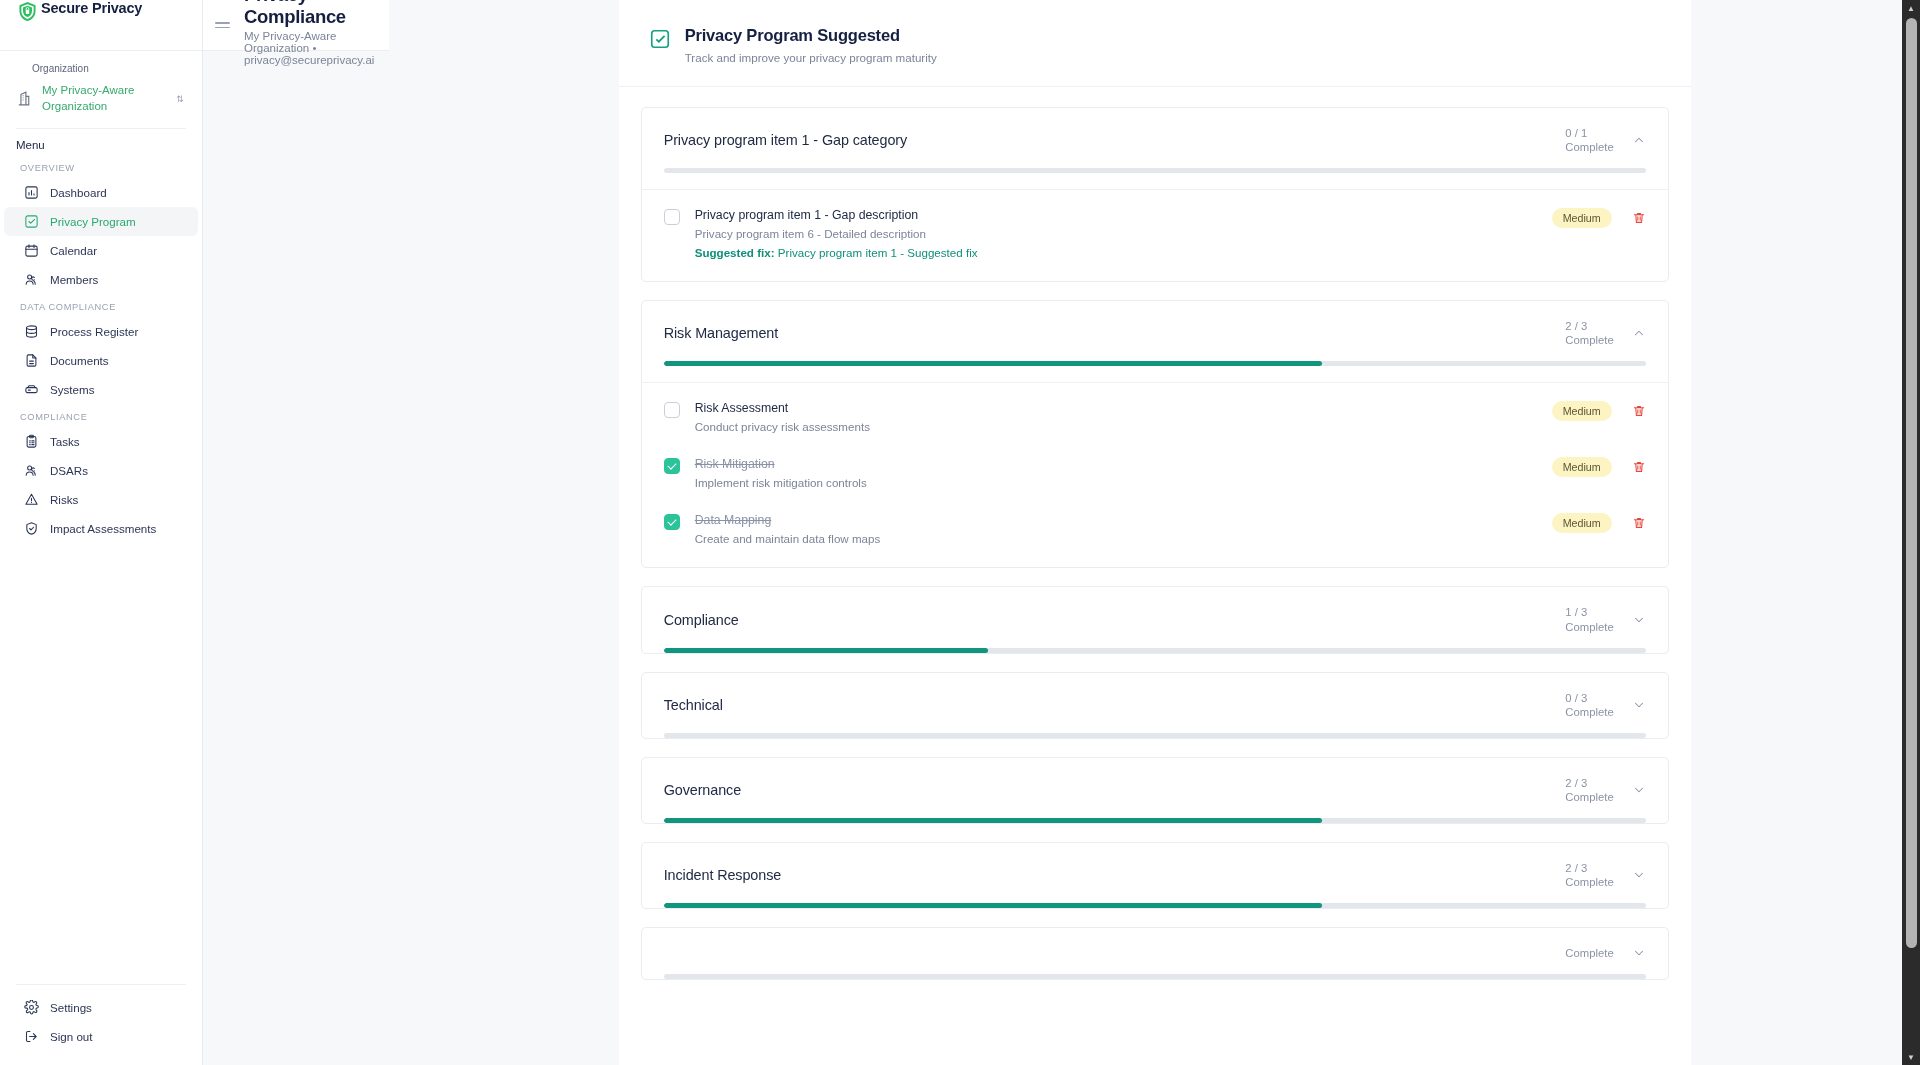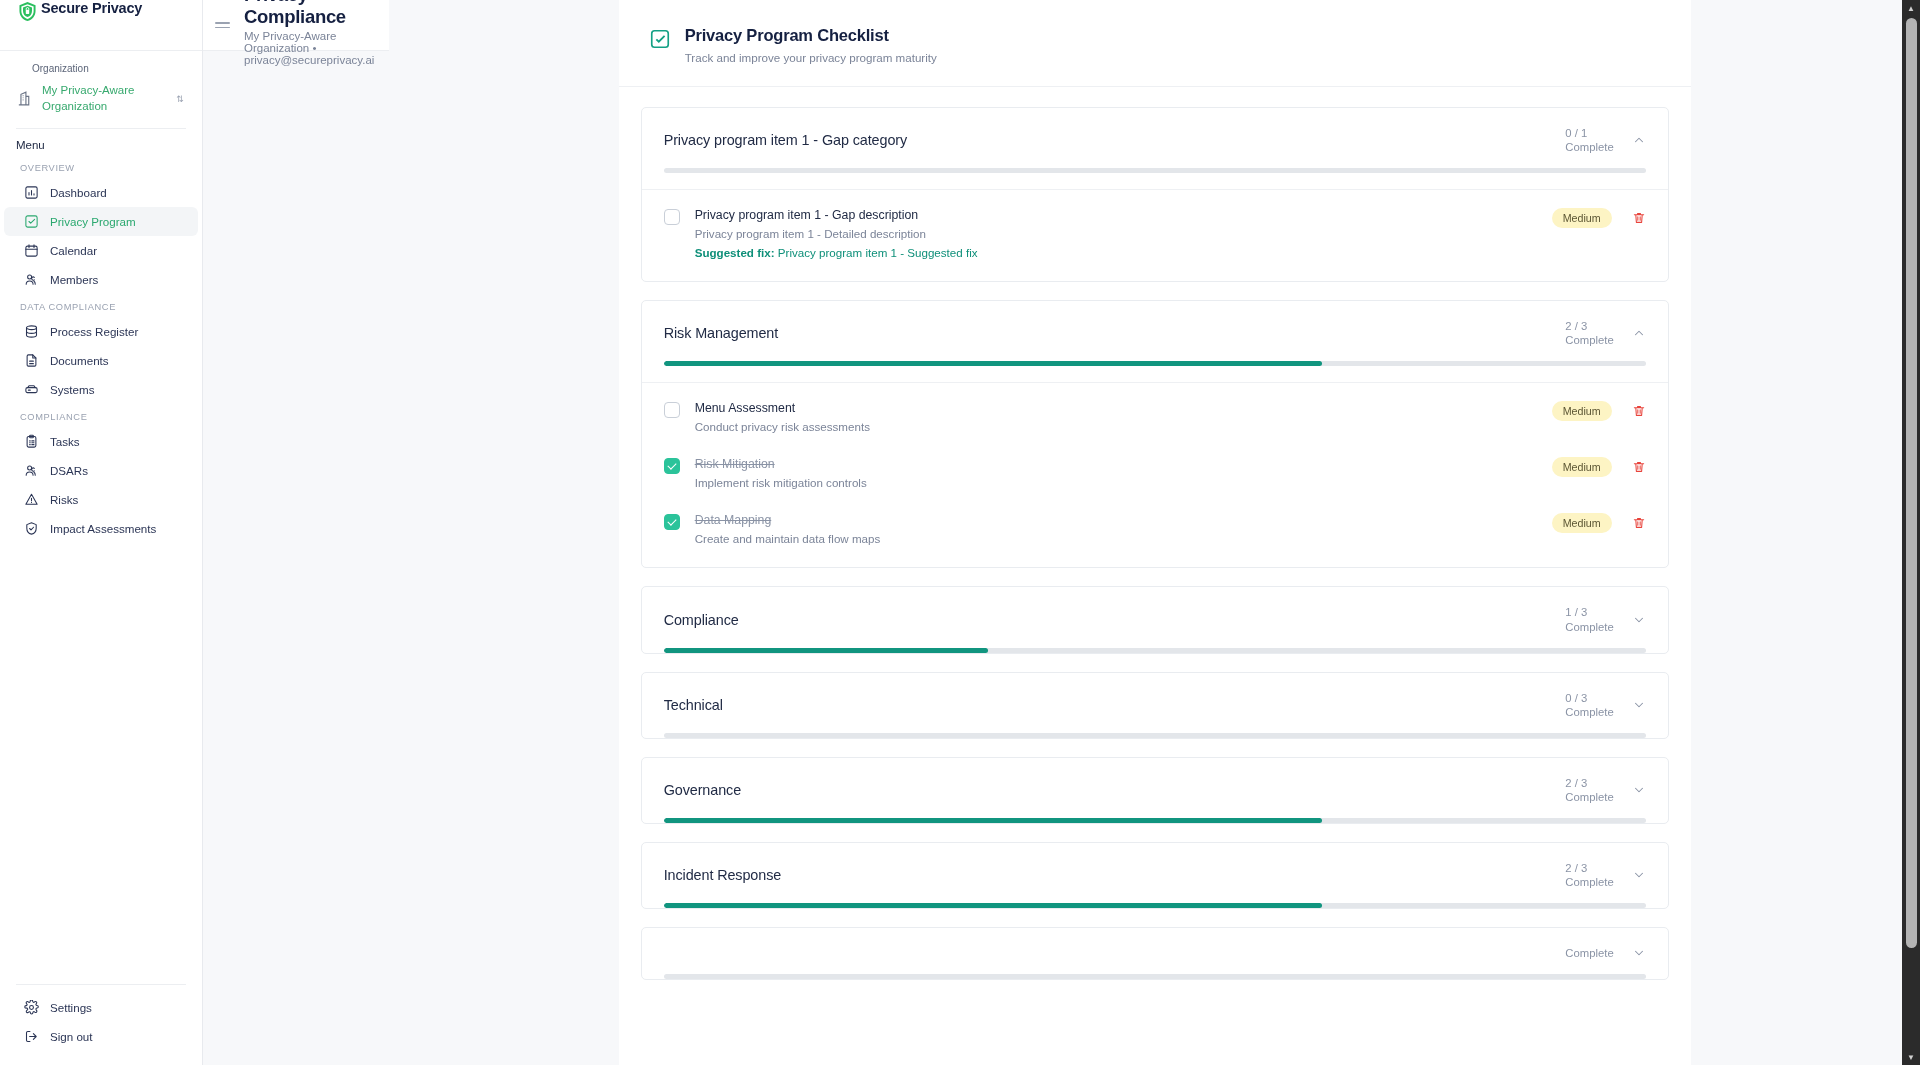"Privacy Program Checklist" div.card-title { text: Checklist -> Suggested }
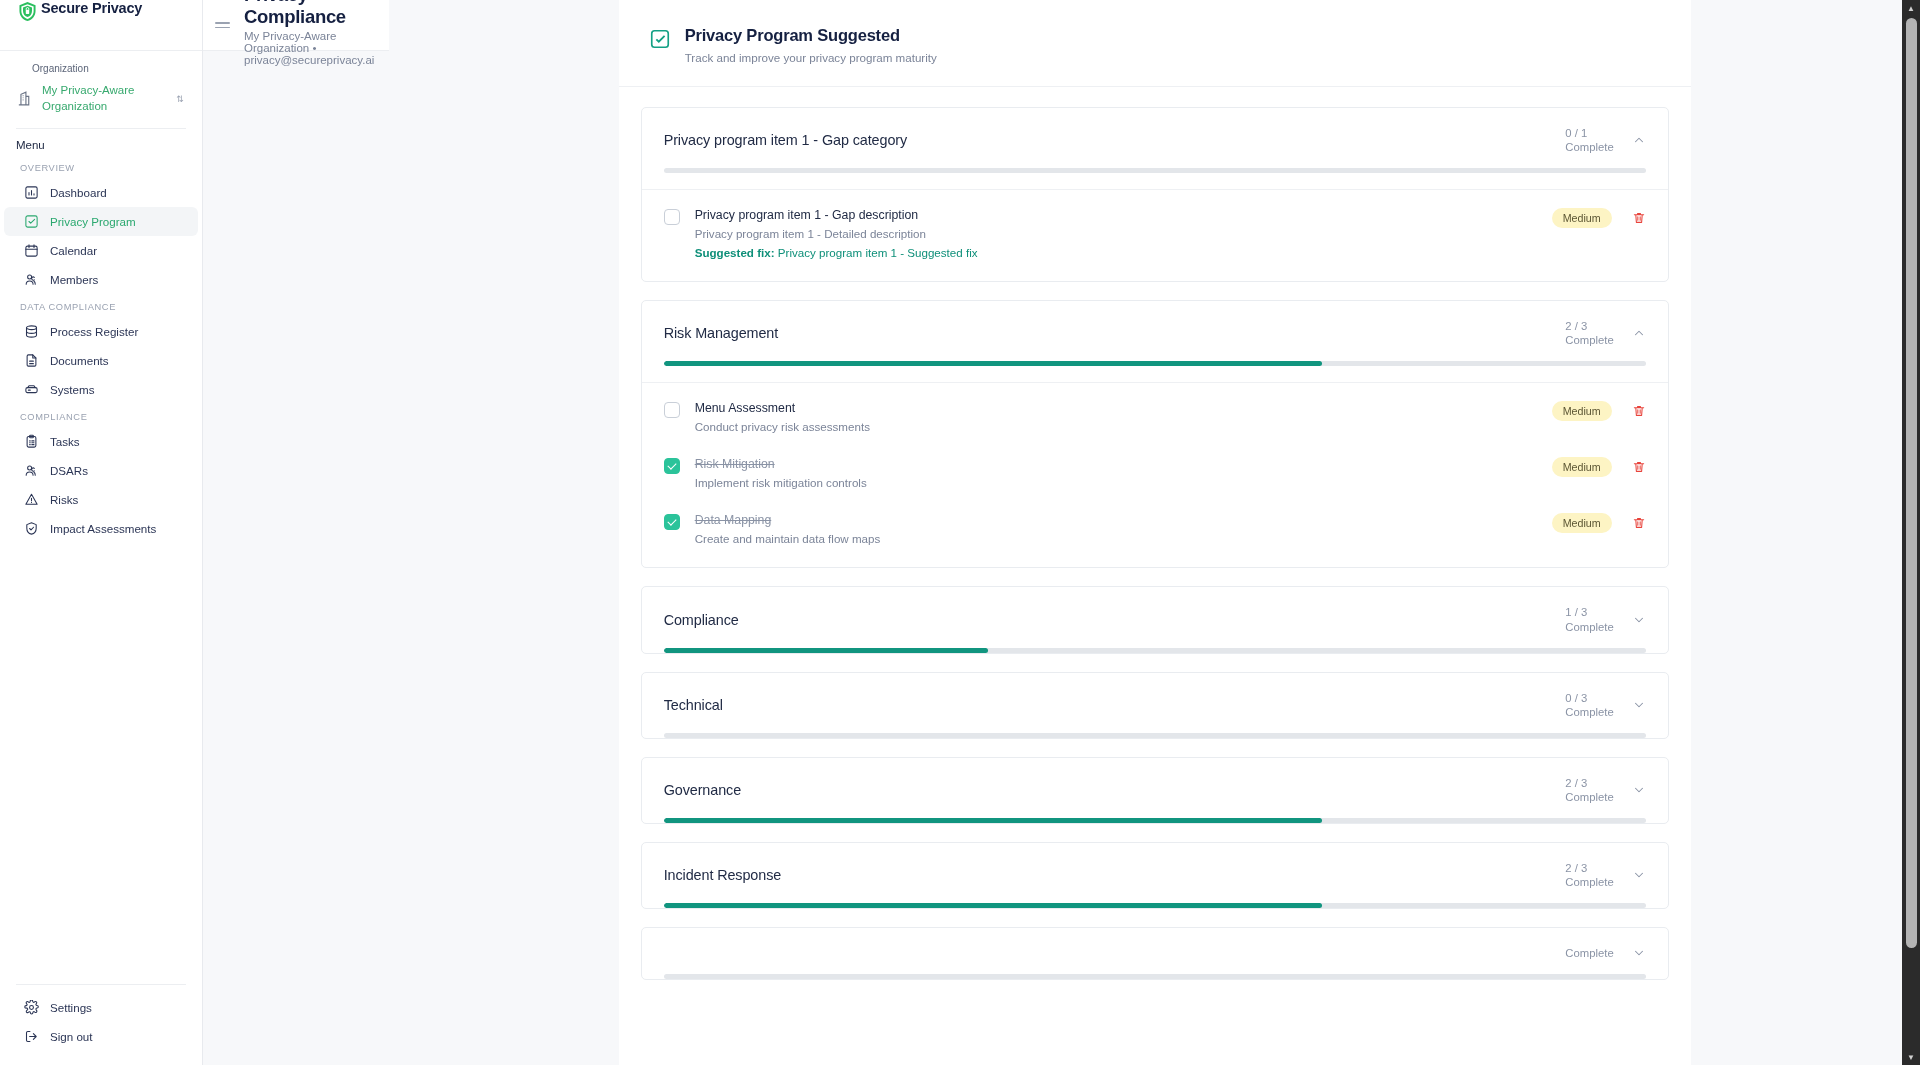"Privacy program item 1 - Detailed" div.task-desc { text: 1 -> 6 }
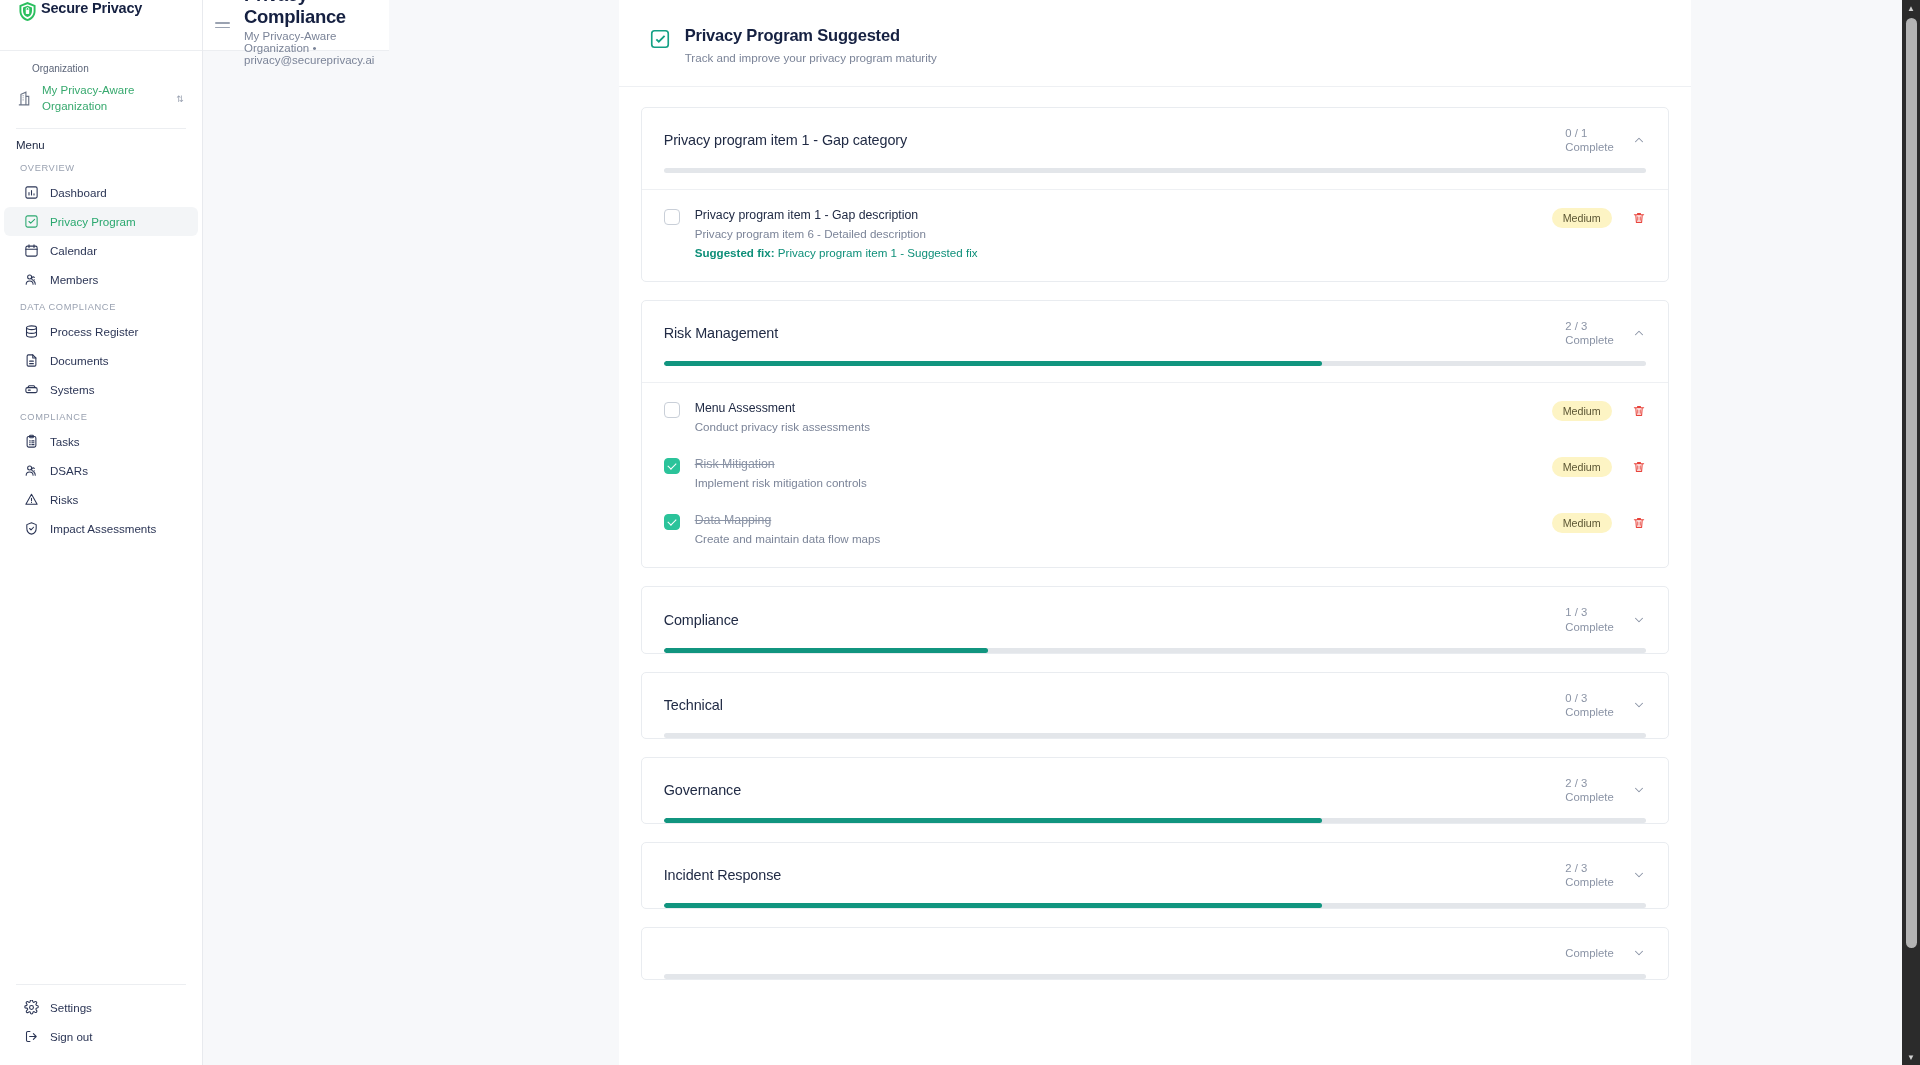"Menu Assessment" div.task-title { text: Menu -> Risk }
